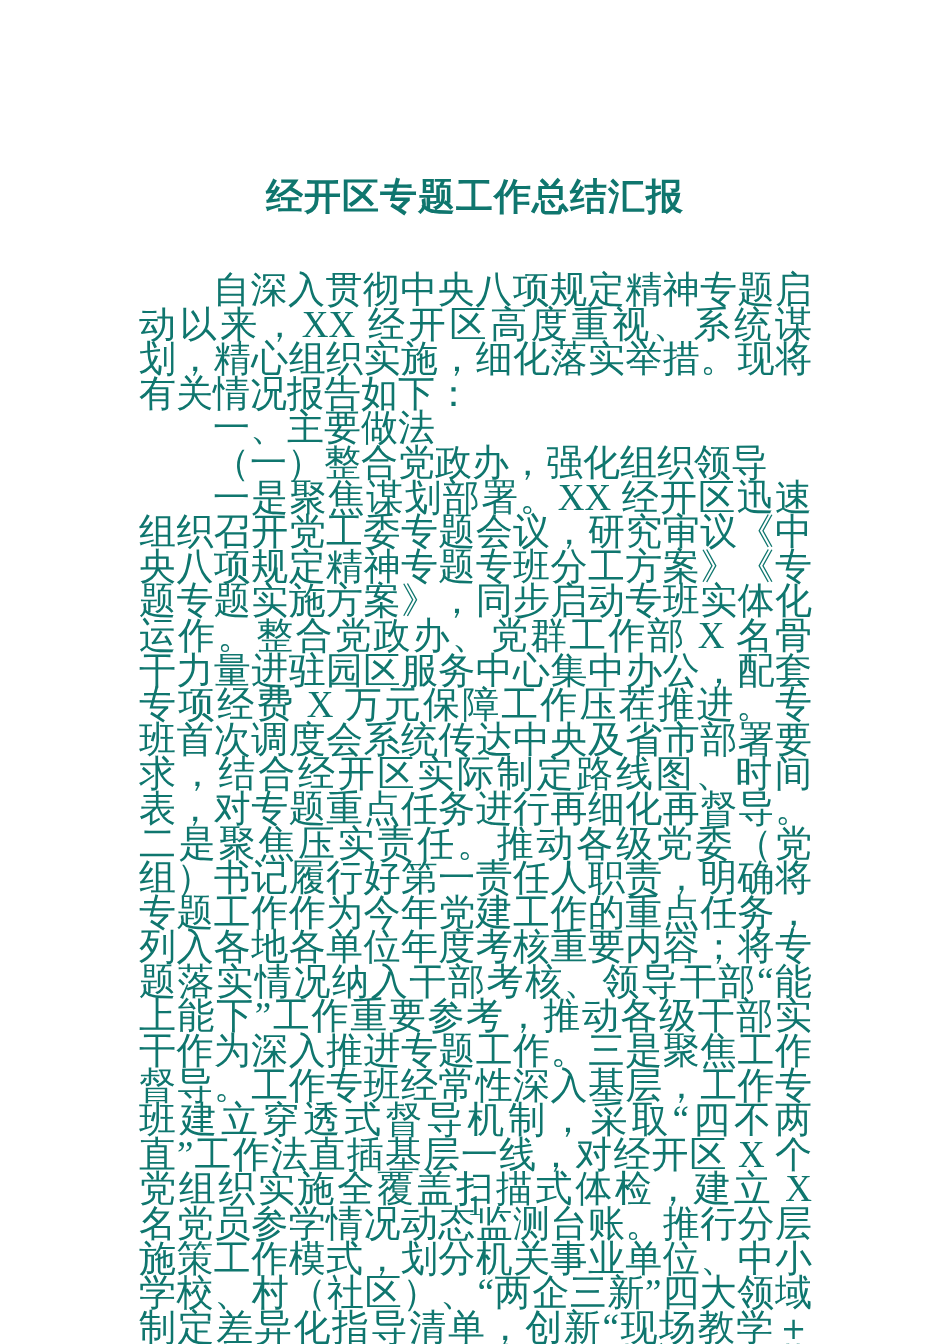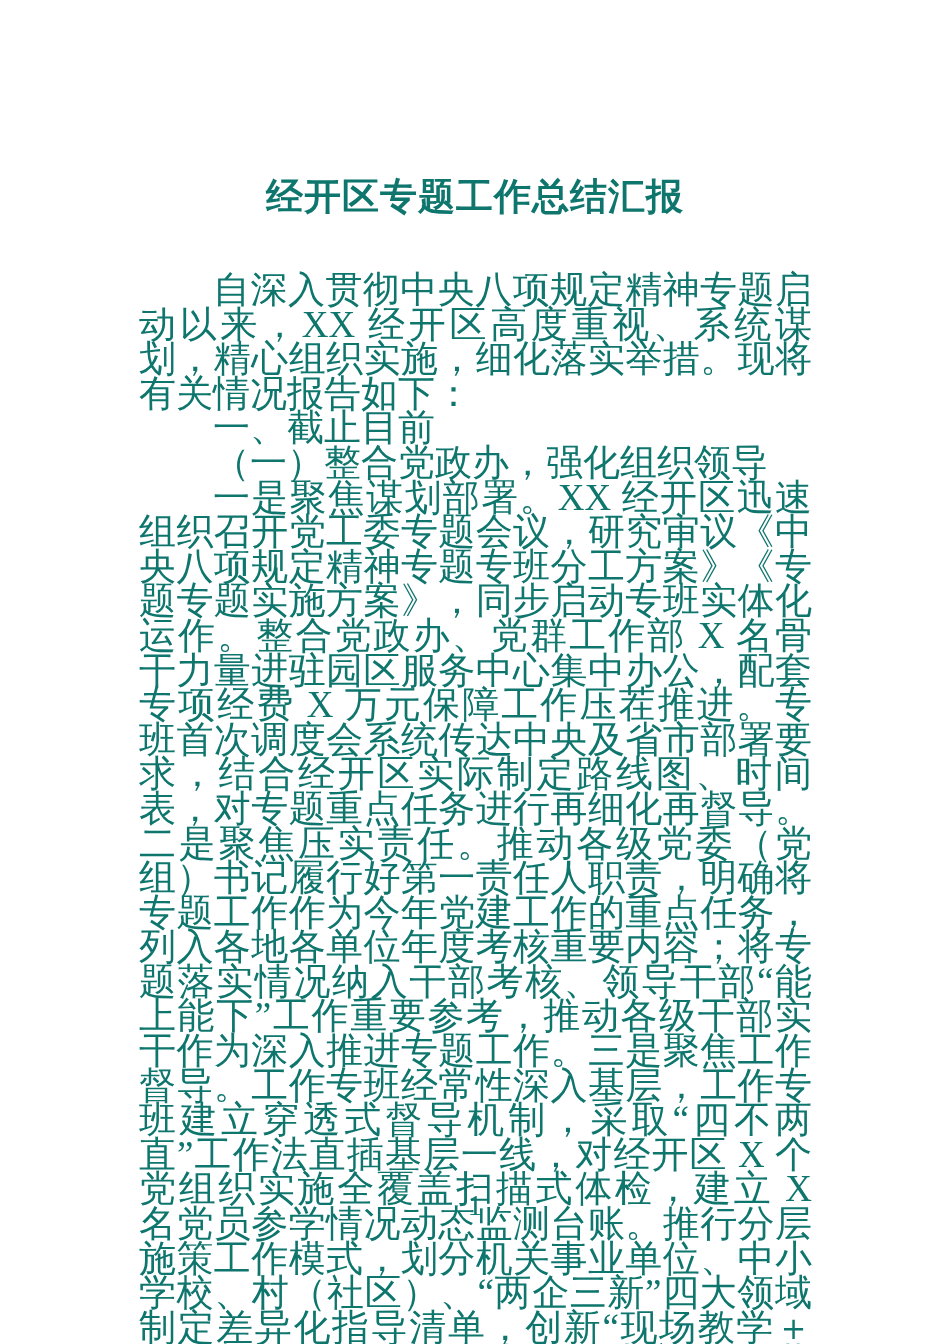"一、截止目前" p.para { text: 截止目前 -> 主要做法 }
